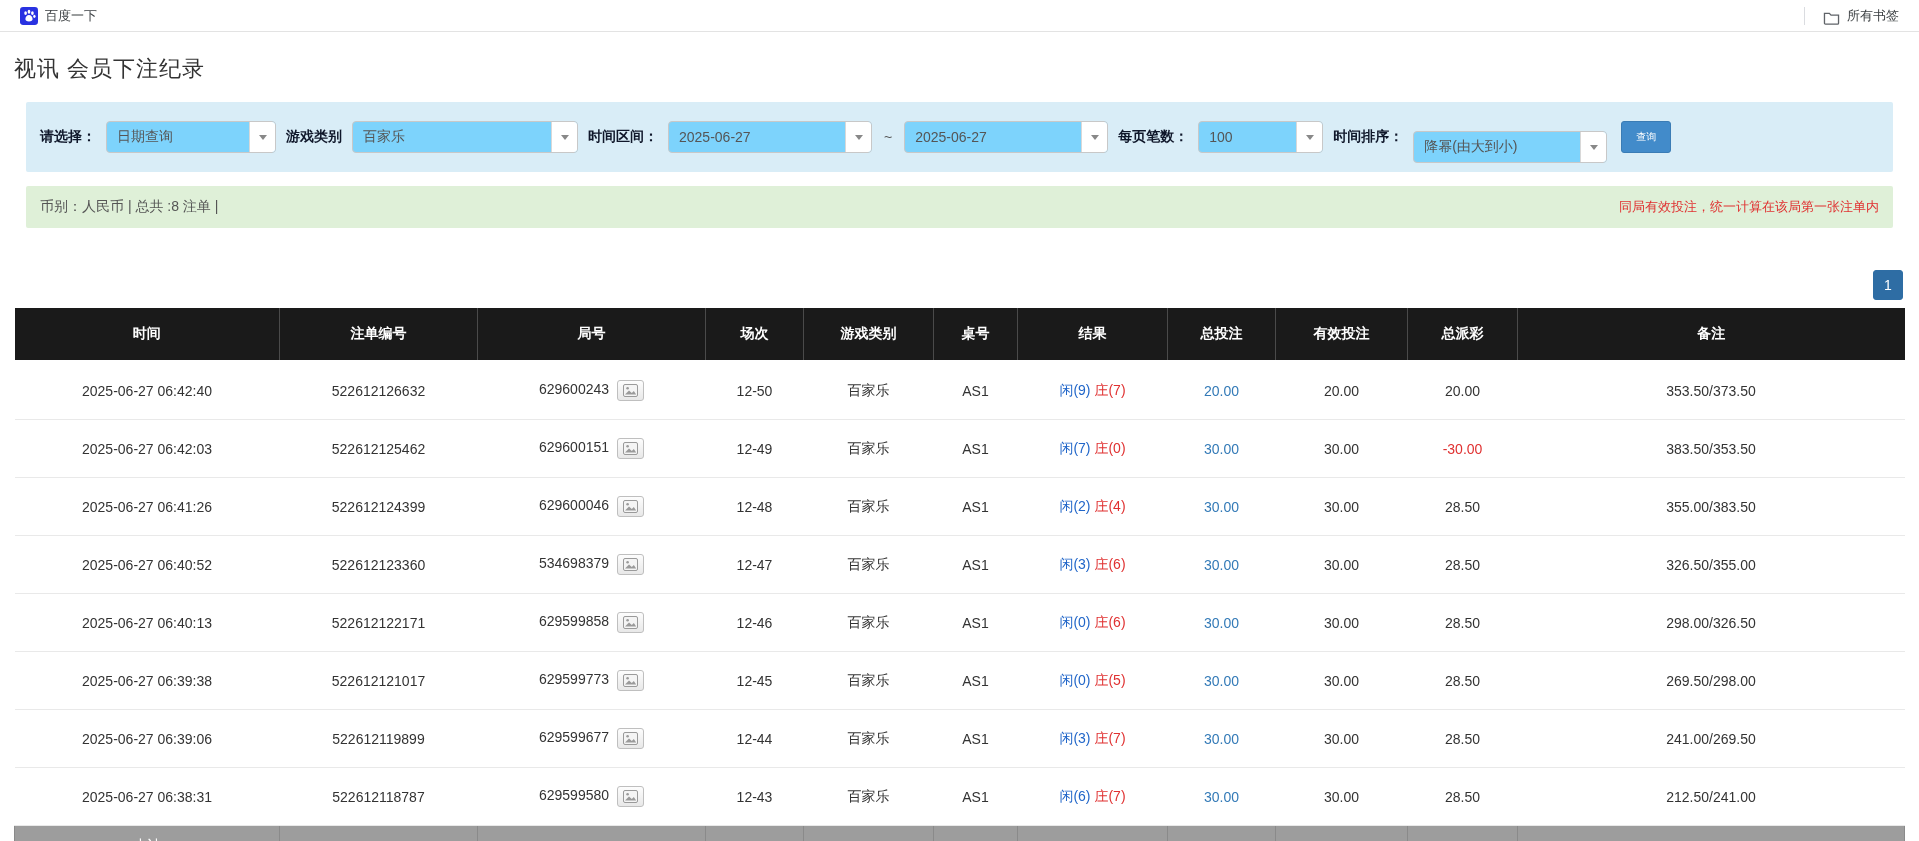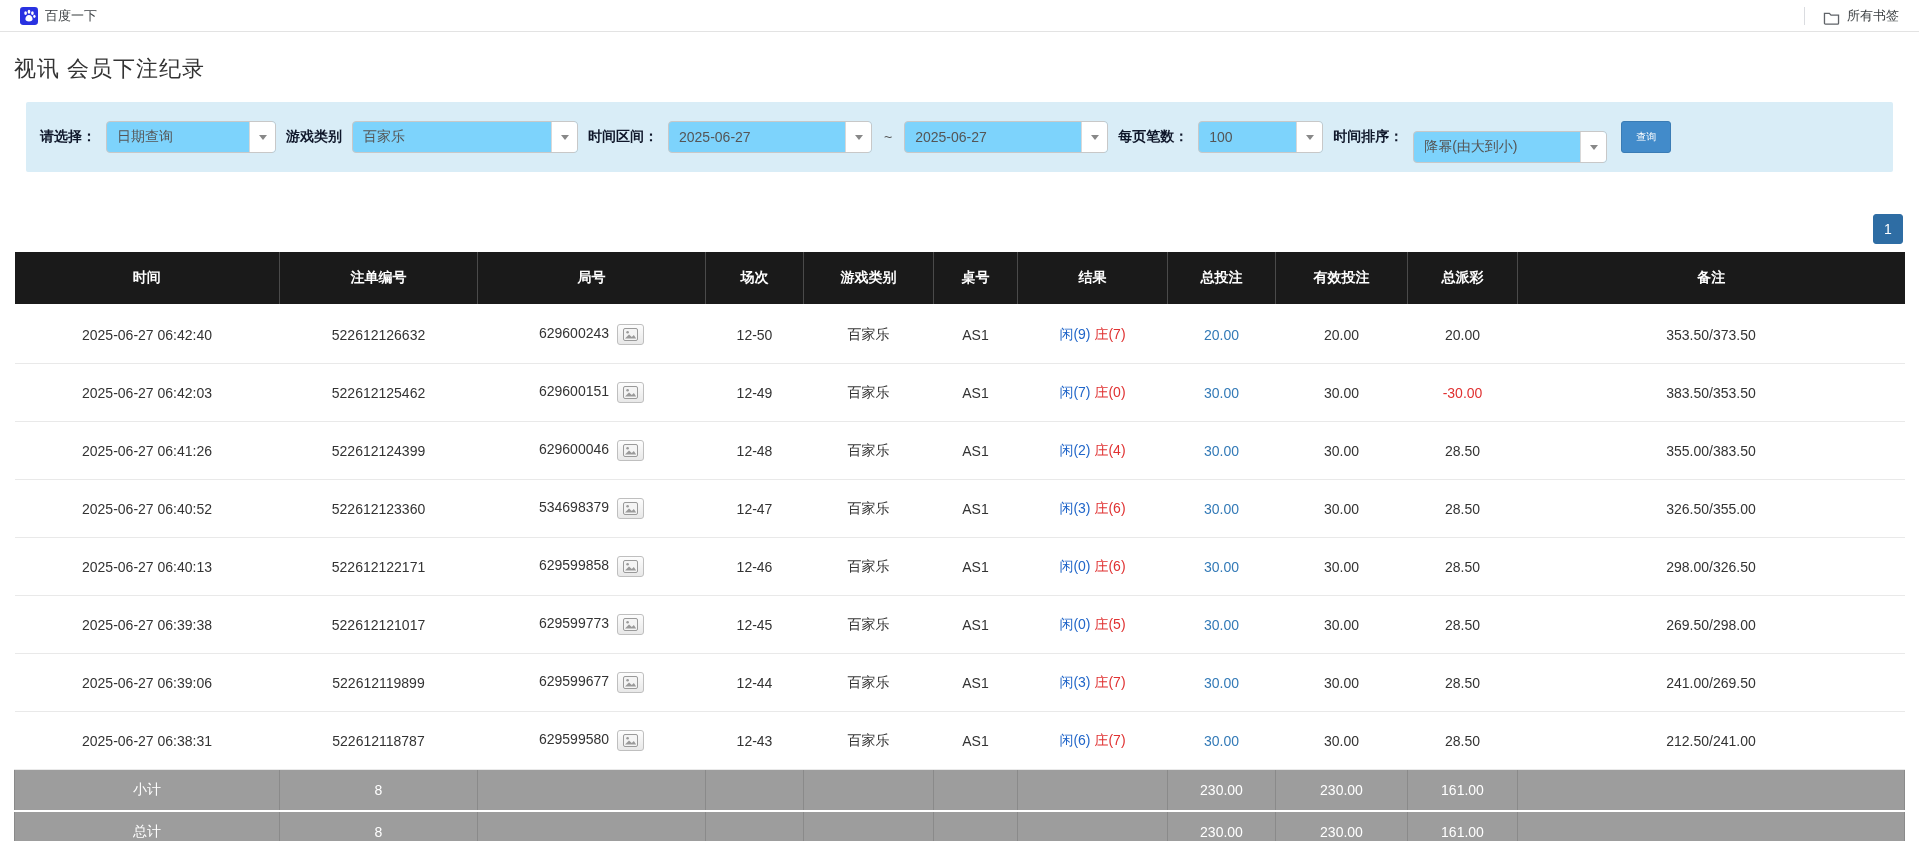"币别：人民币 | 总共 :8 注单" div.info-bar { html: none -> <div> <span>币别：人民币 | 总共 :8 注单 |</span> <span>同局有效投注，统一计算在该局第一张注单内</span> </div> }
